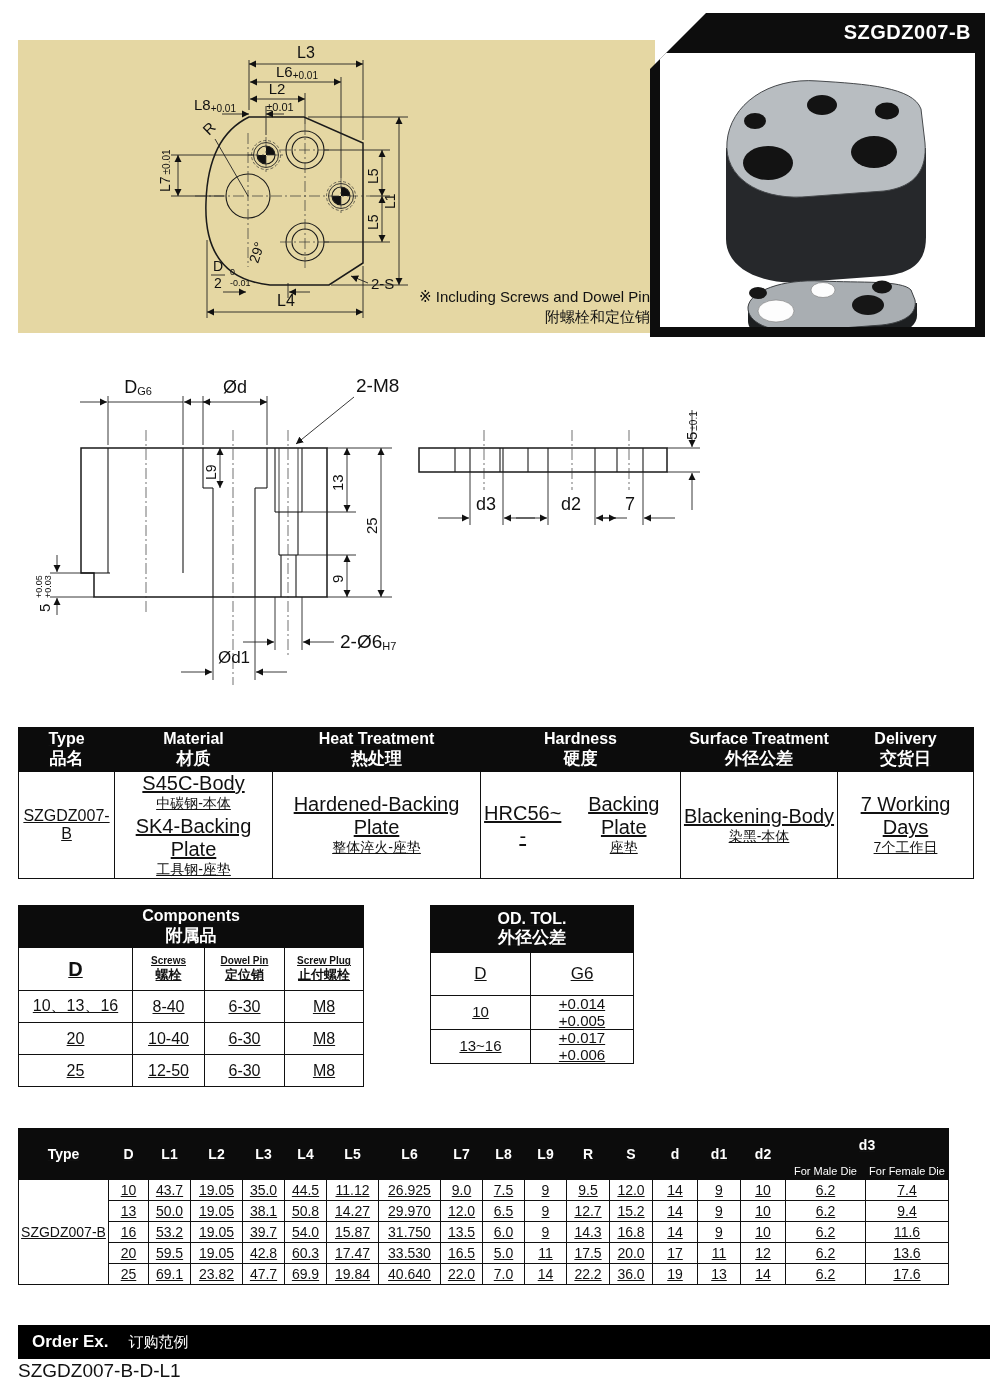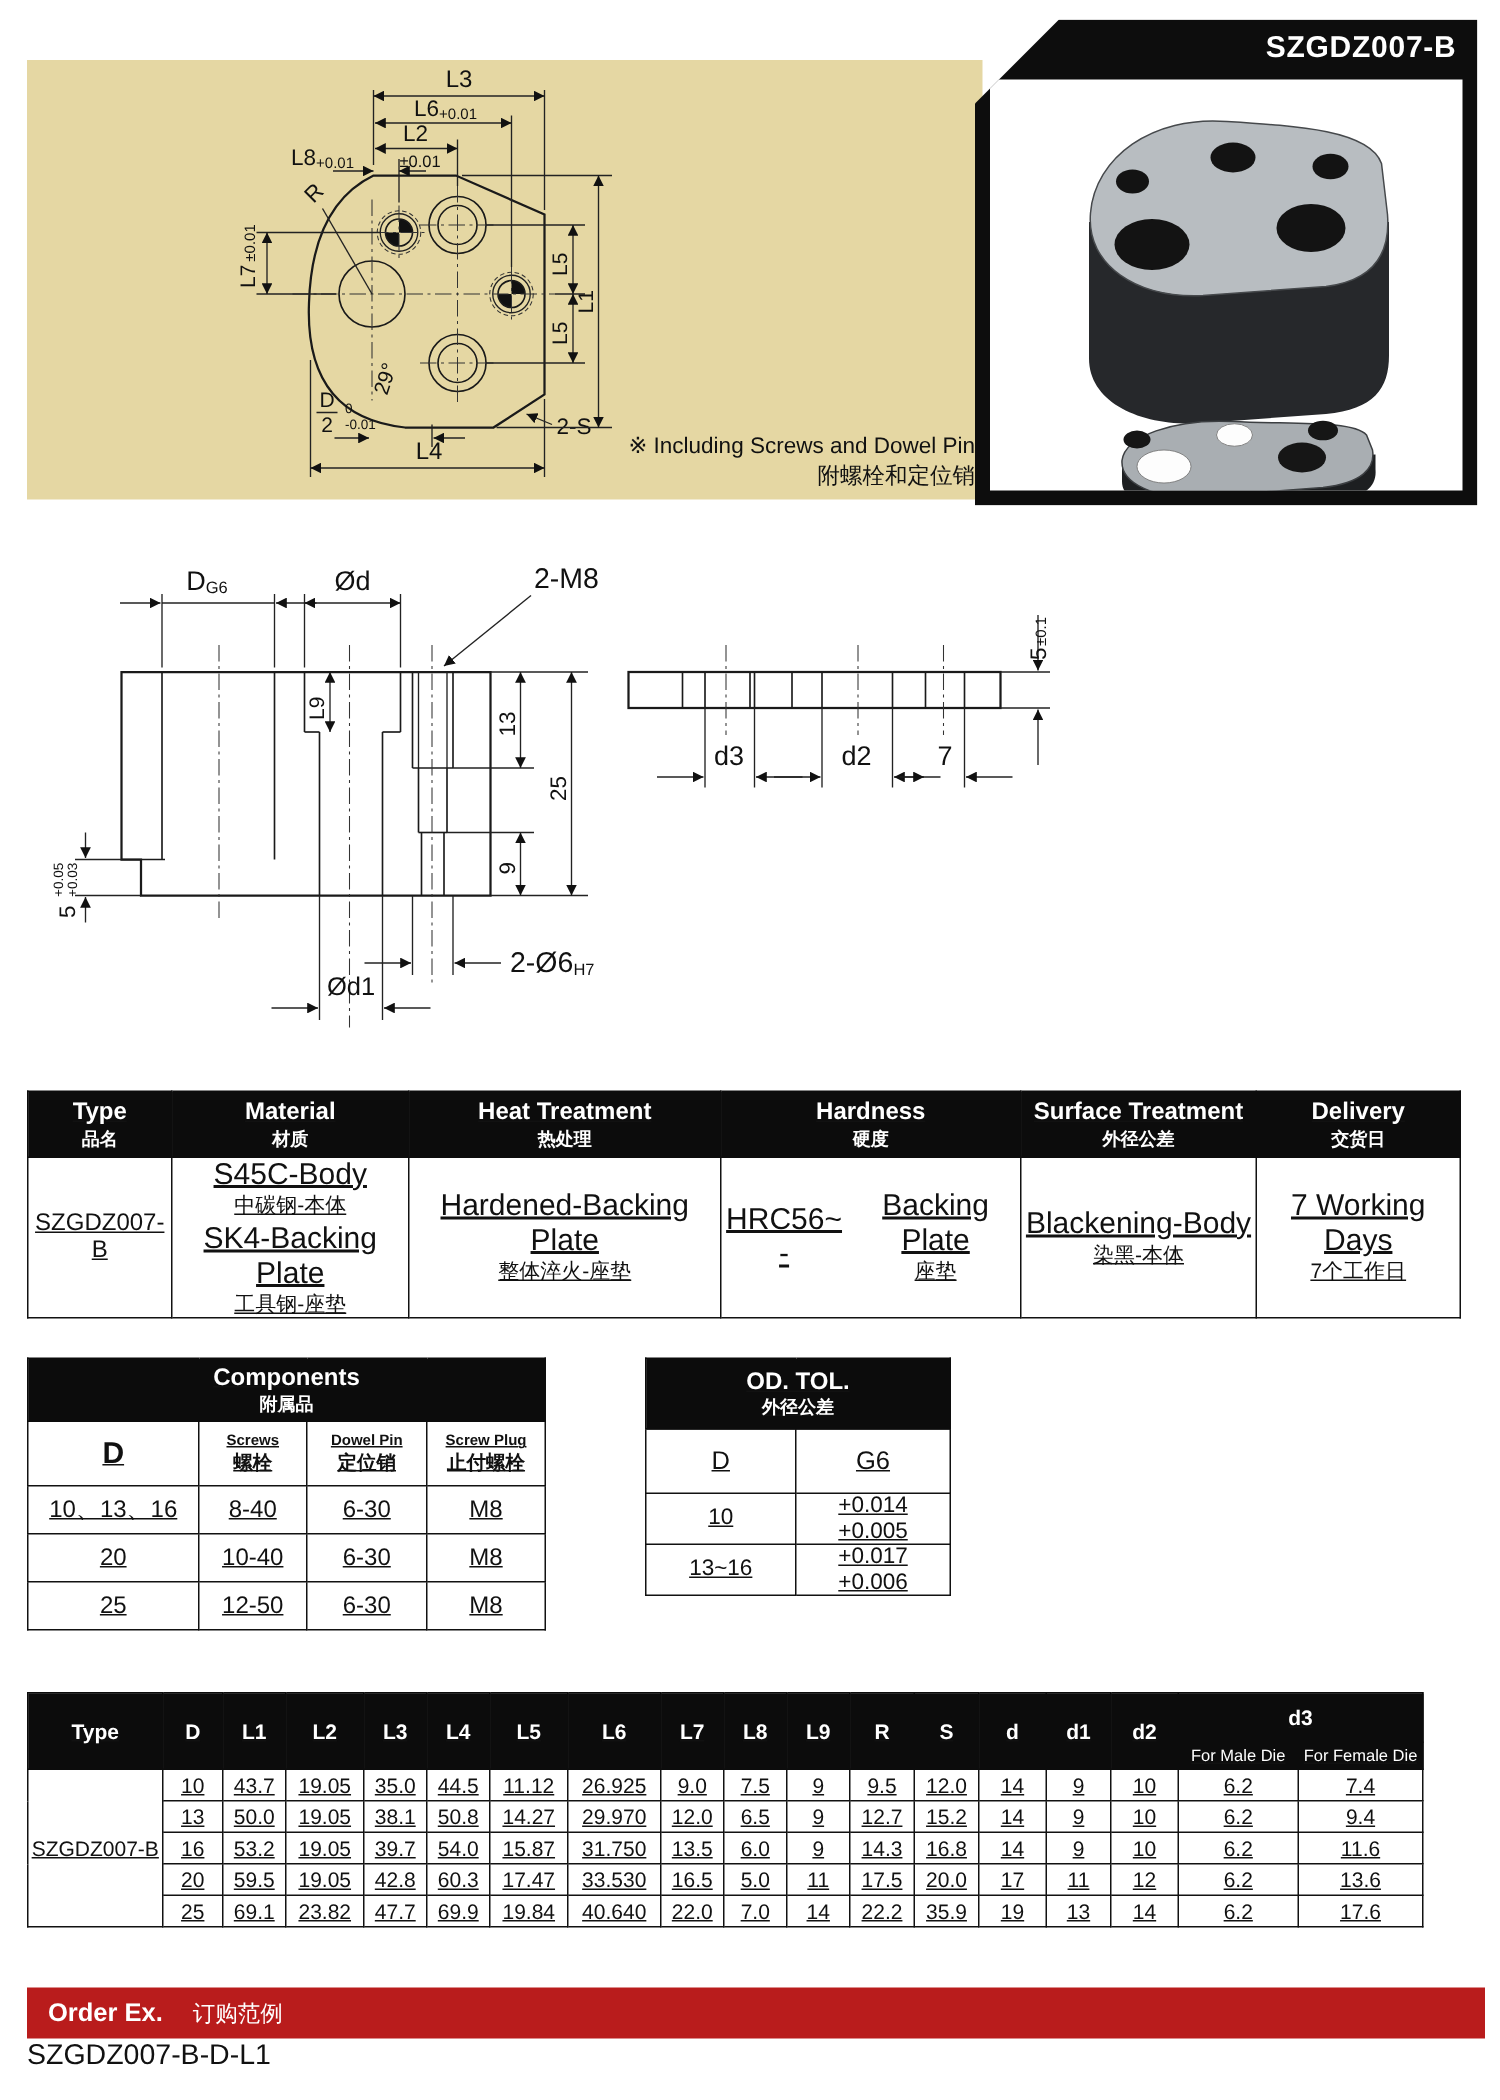"品名" .band .zh { font-size: 12px -> 17px }
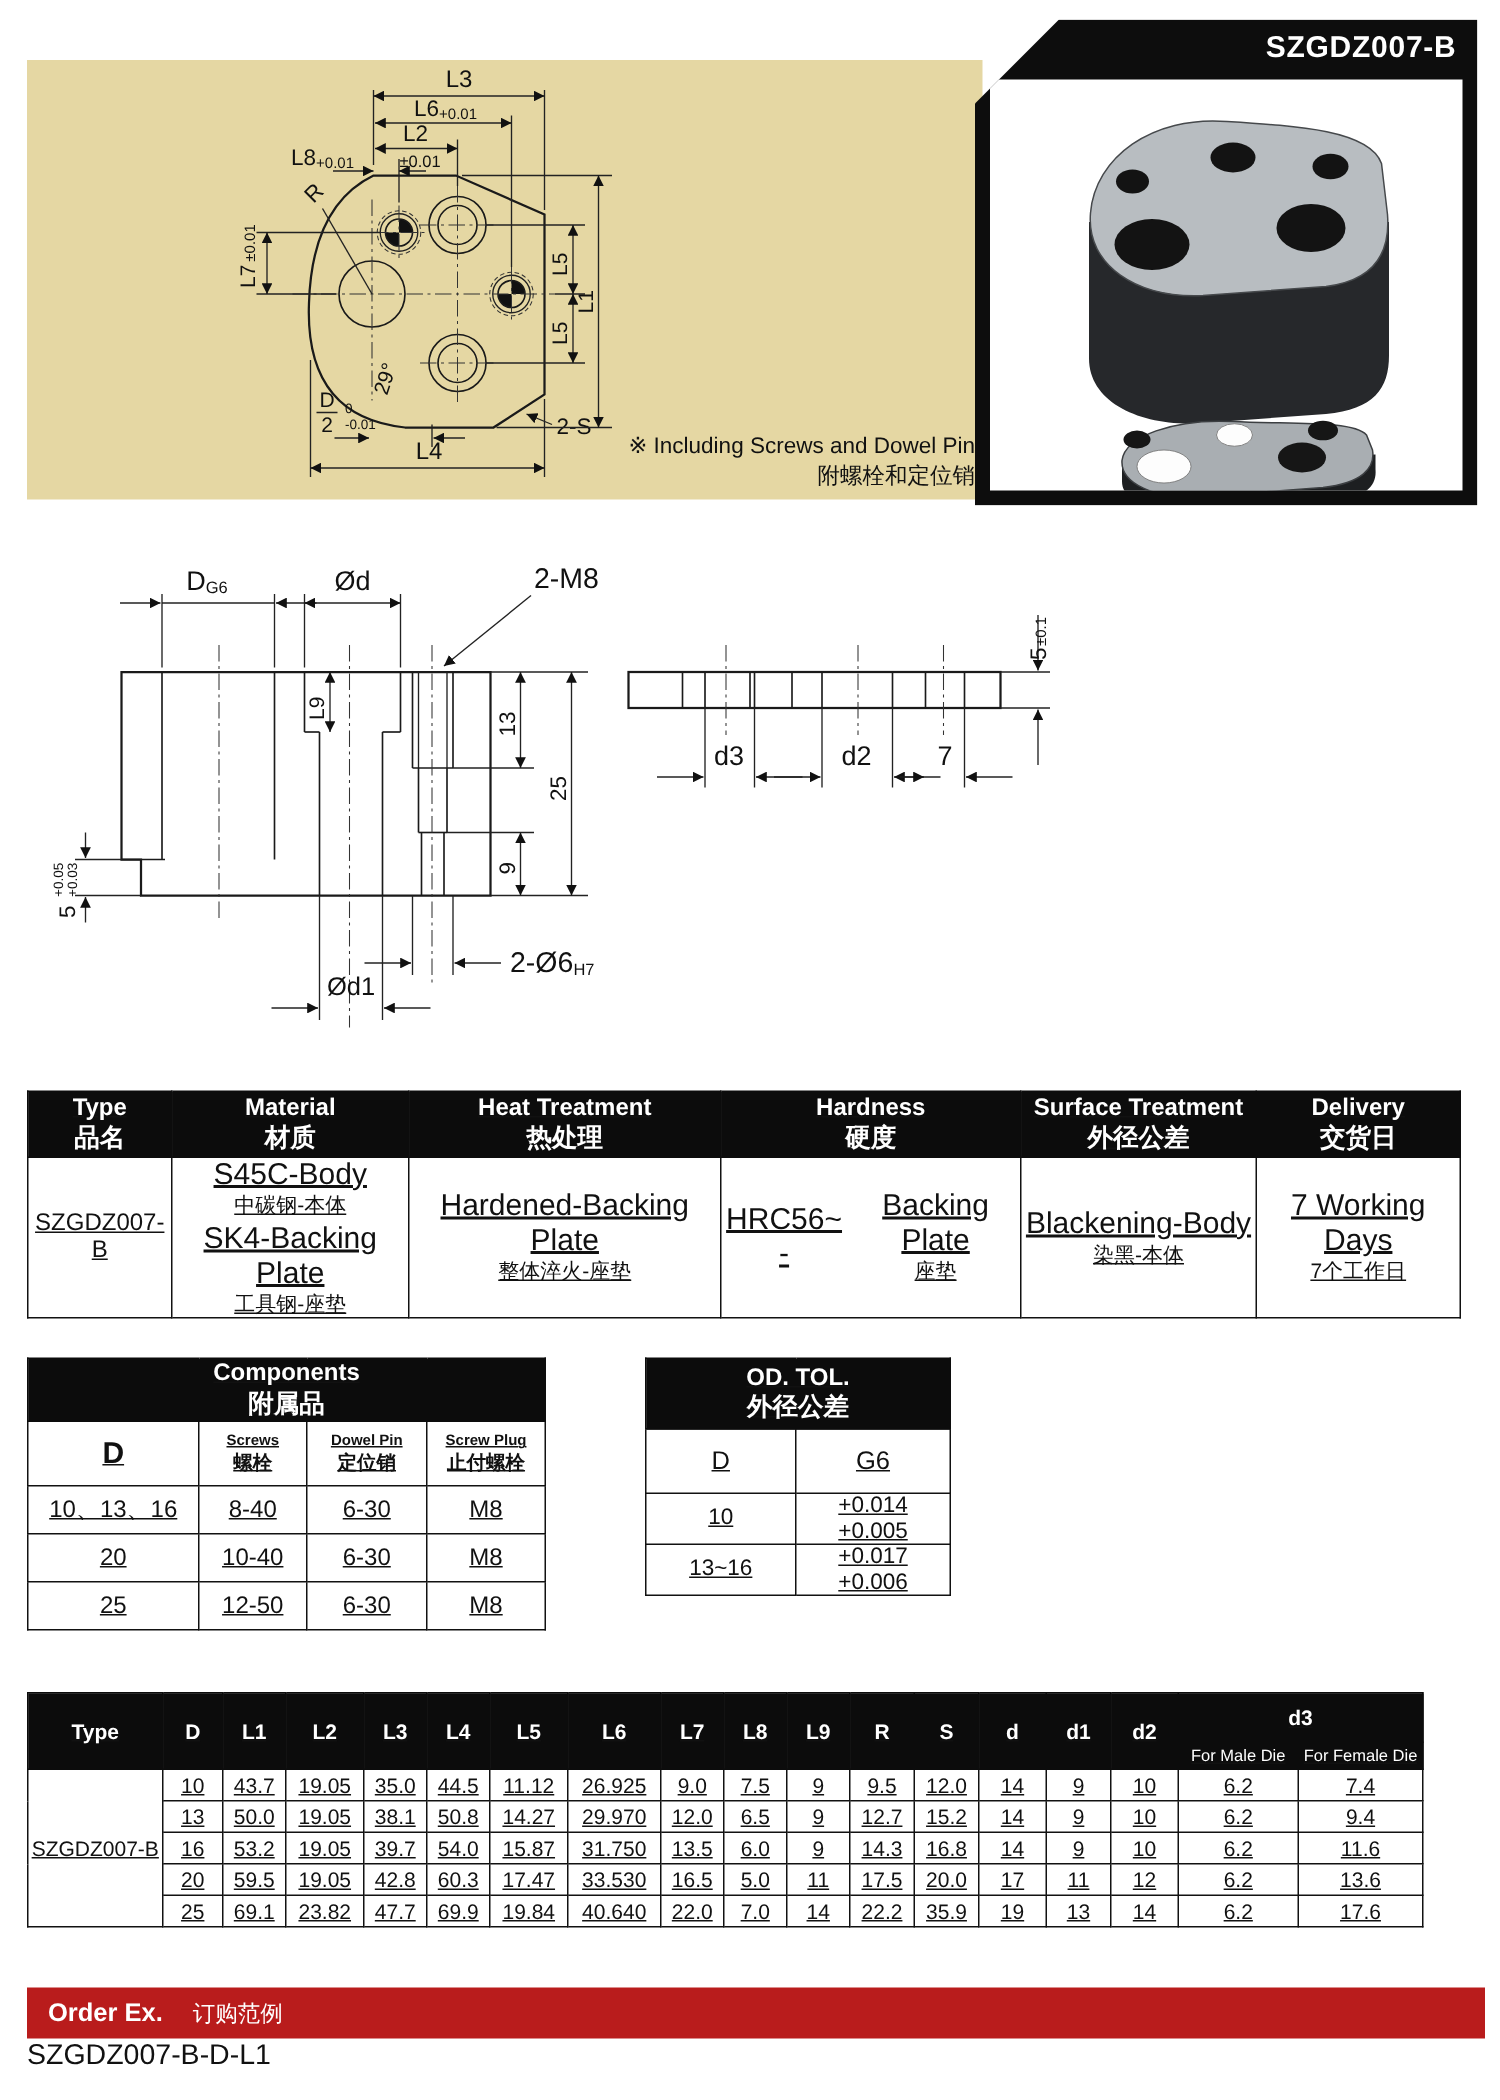"35.9" td { text: 35.9 -> 36.0 }
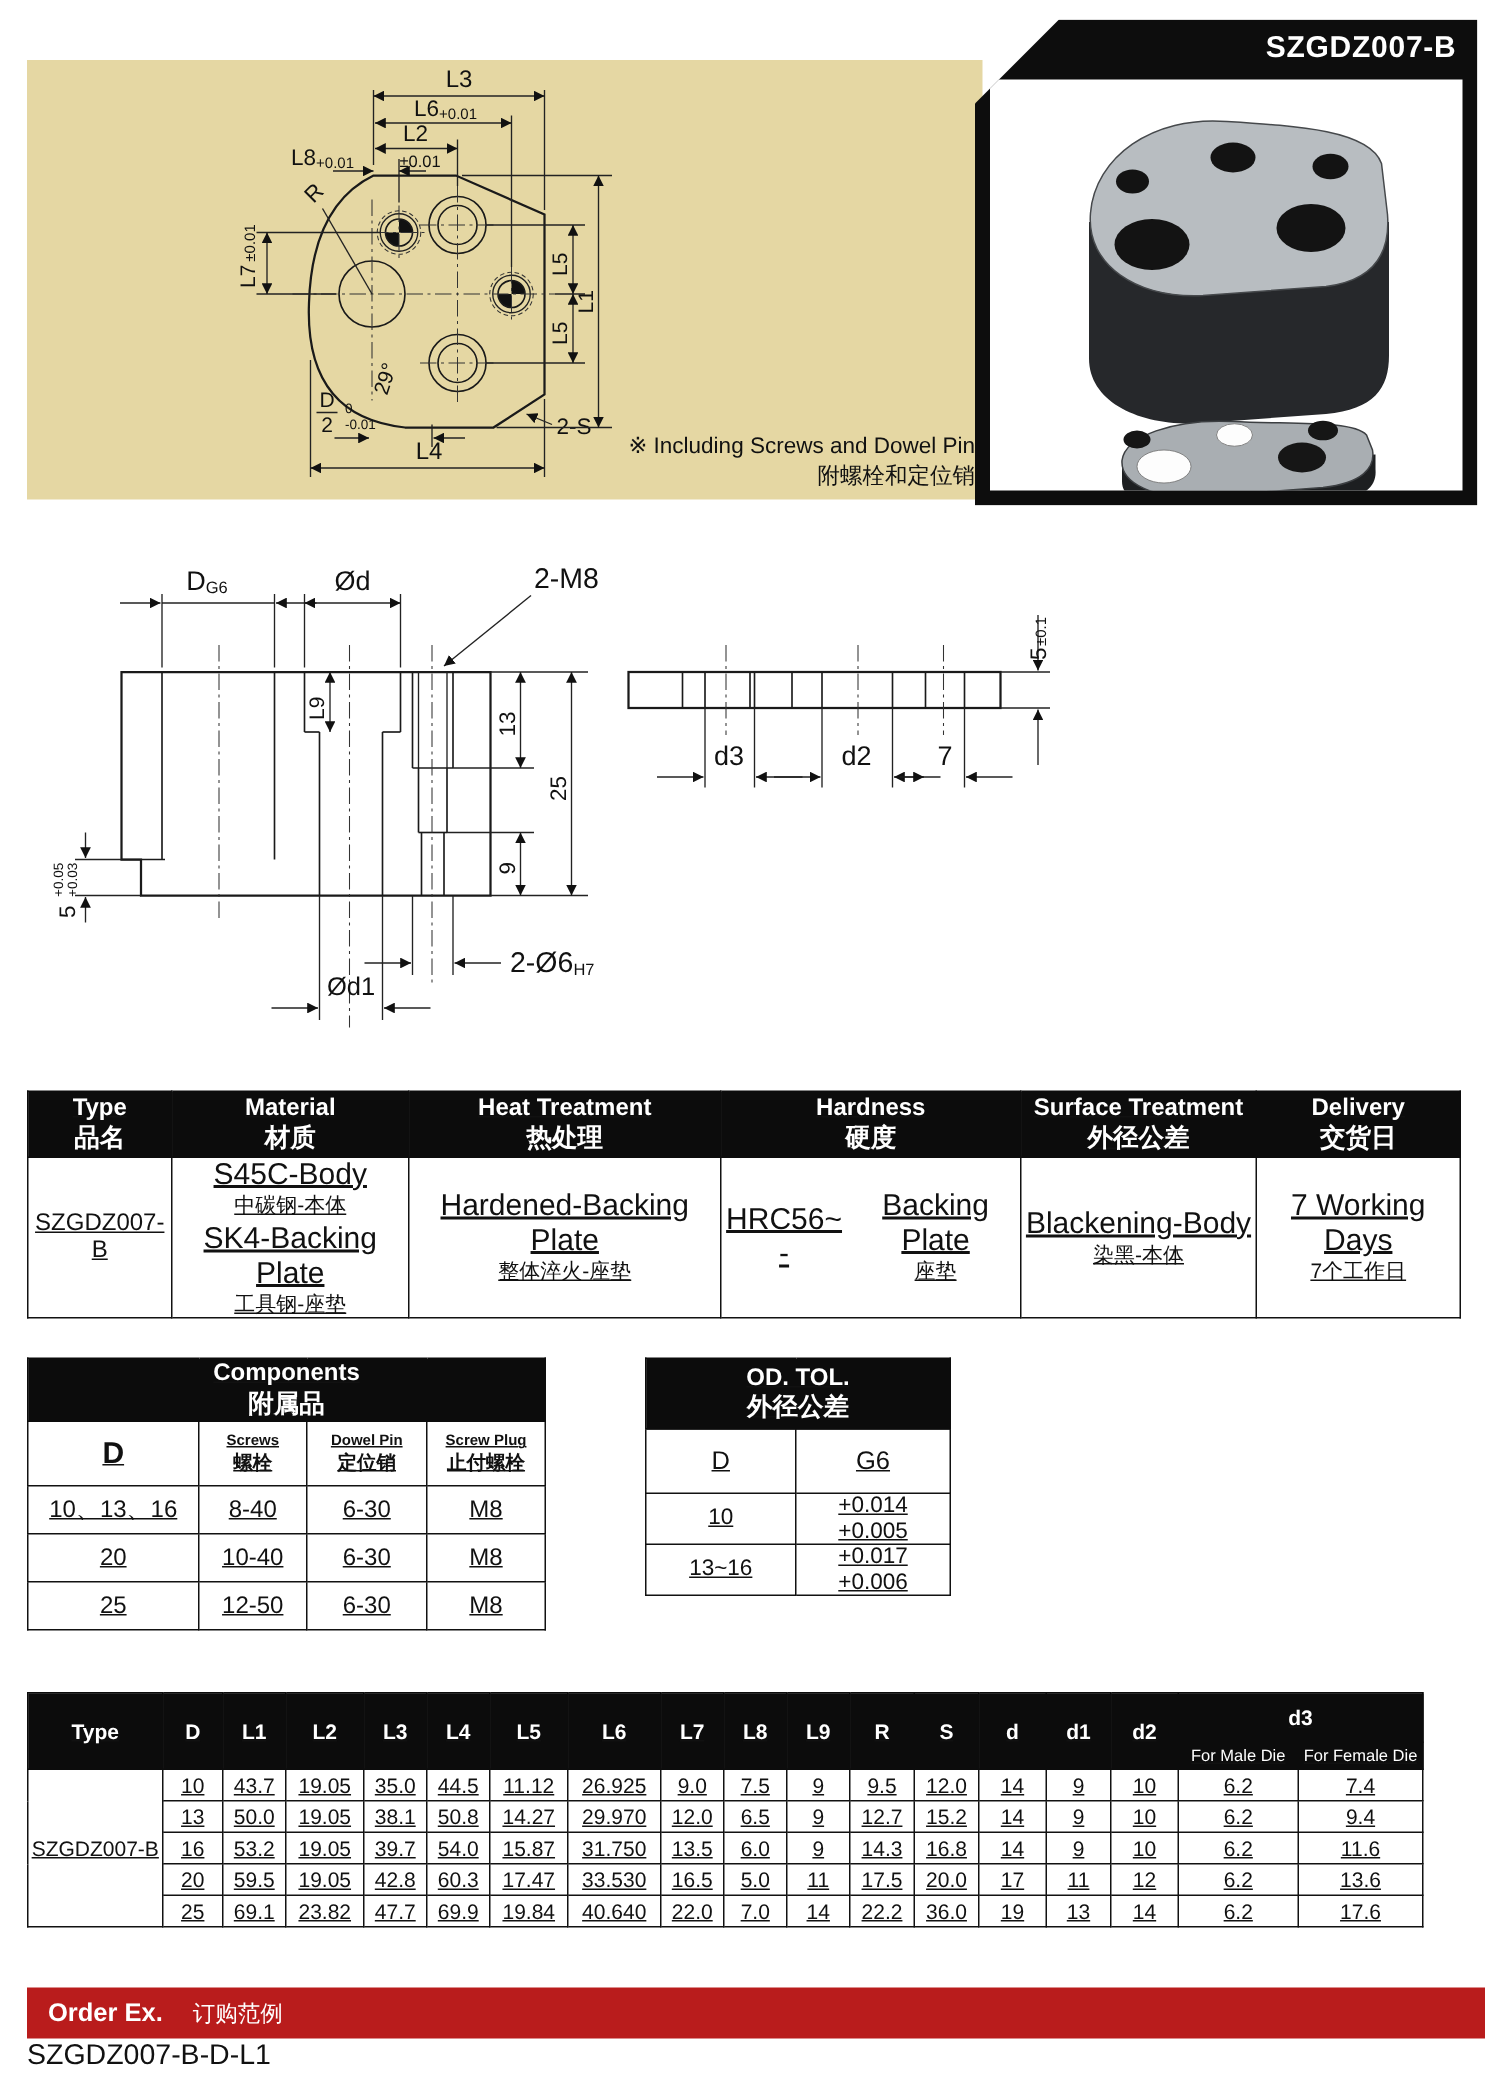"Order Ex." .order-bar { background: #b91c1c -> #000000 }
